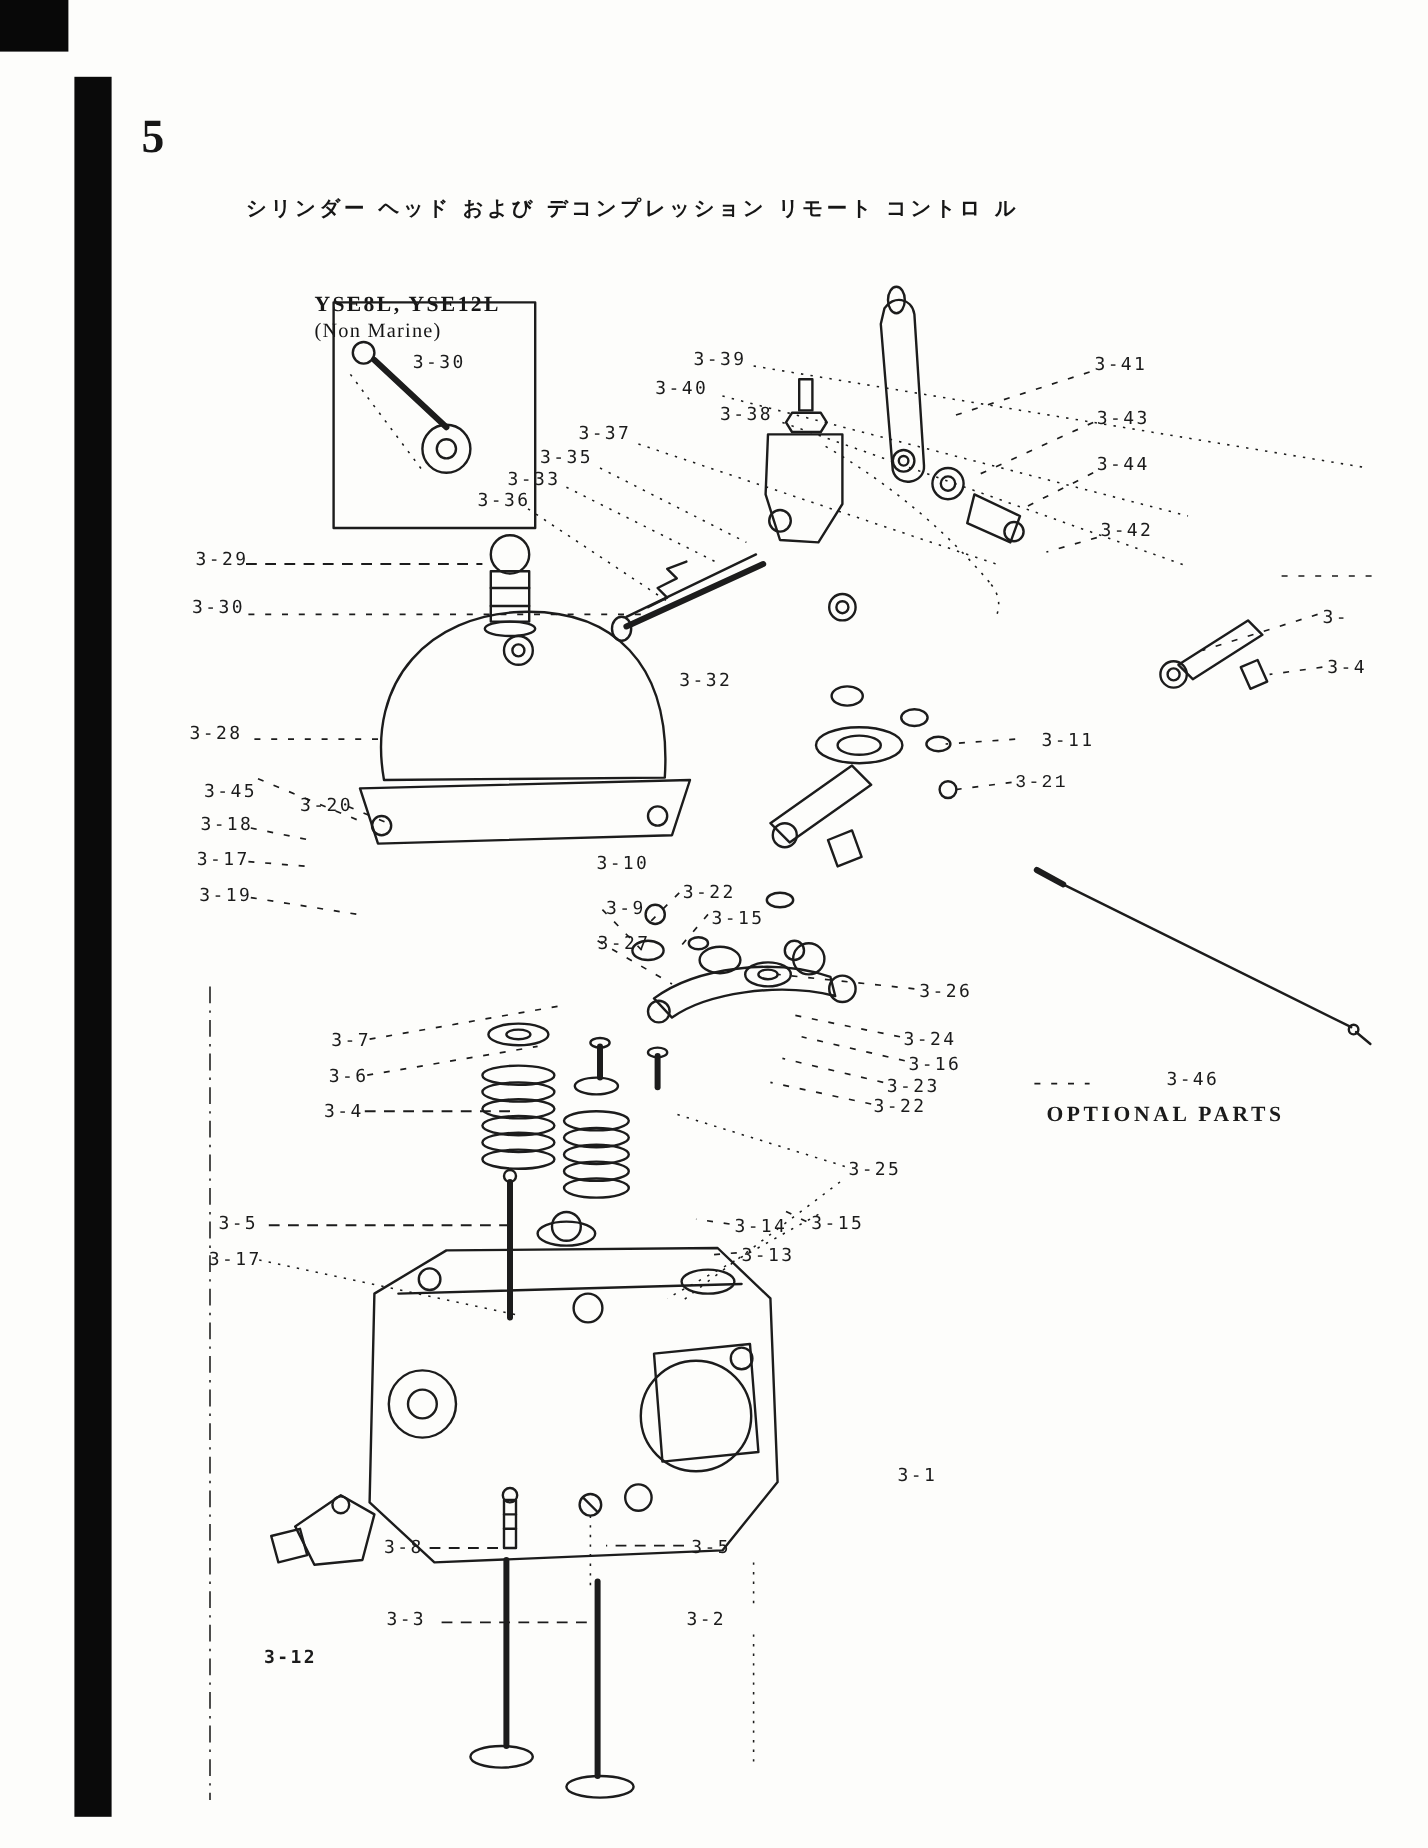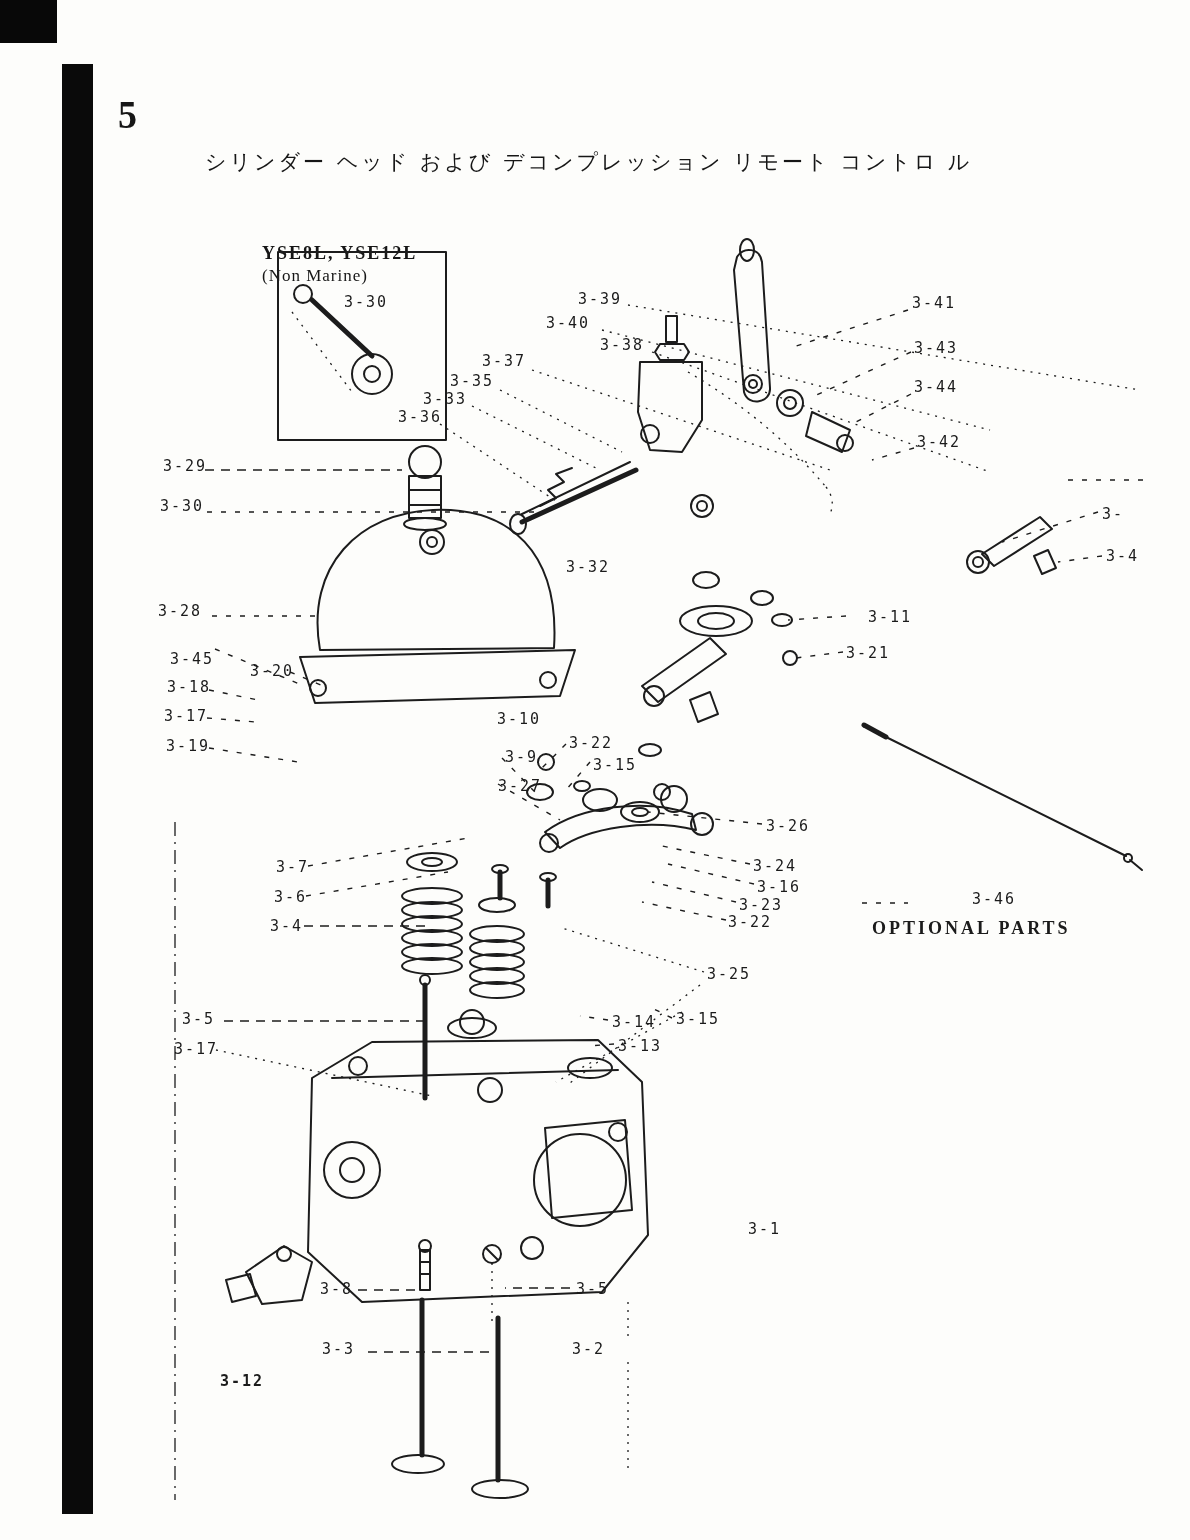"シリンダー ヘッド および デコンプレッション リモート" #title-jp { font-size: 21px -> 17px; font-weight: none -> bold; top: 148px -> 162px }
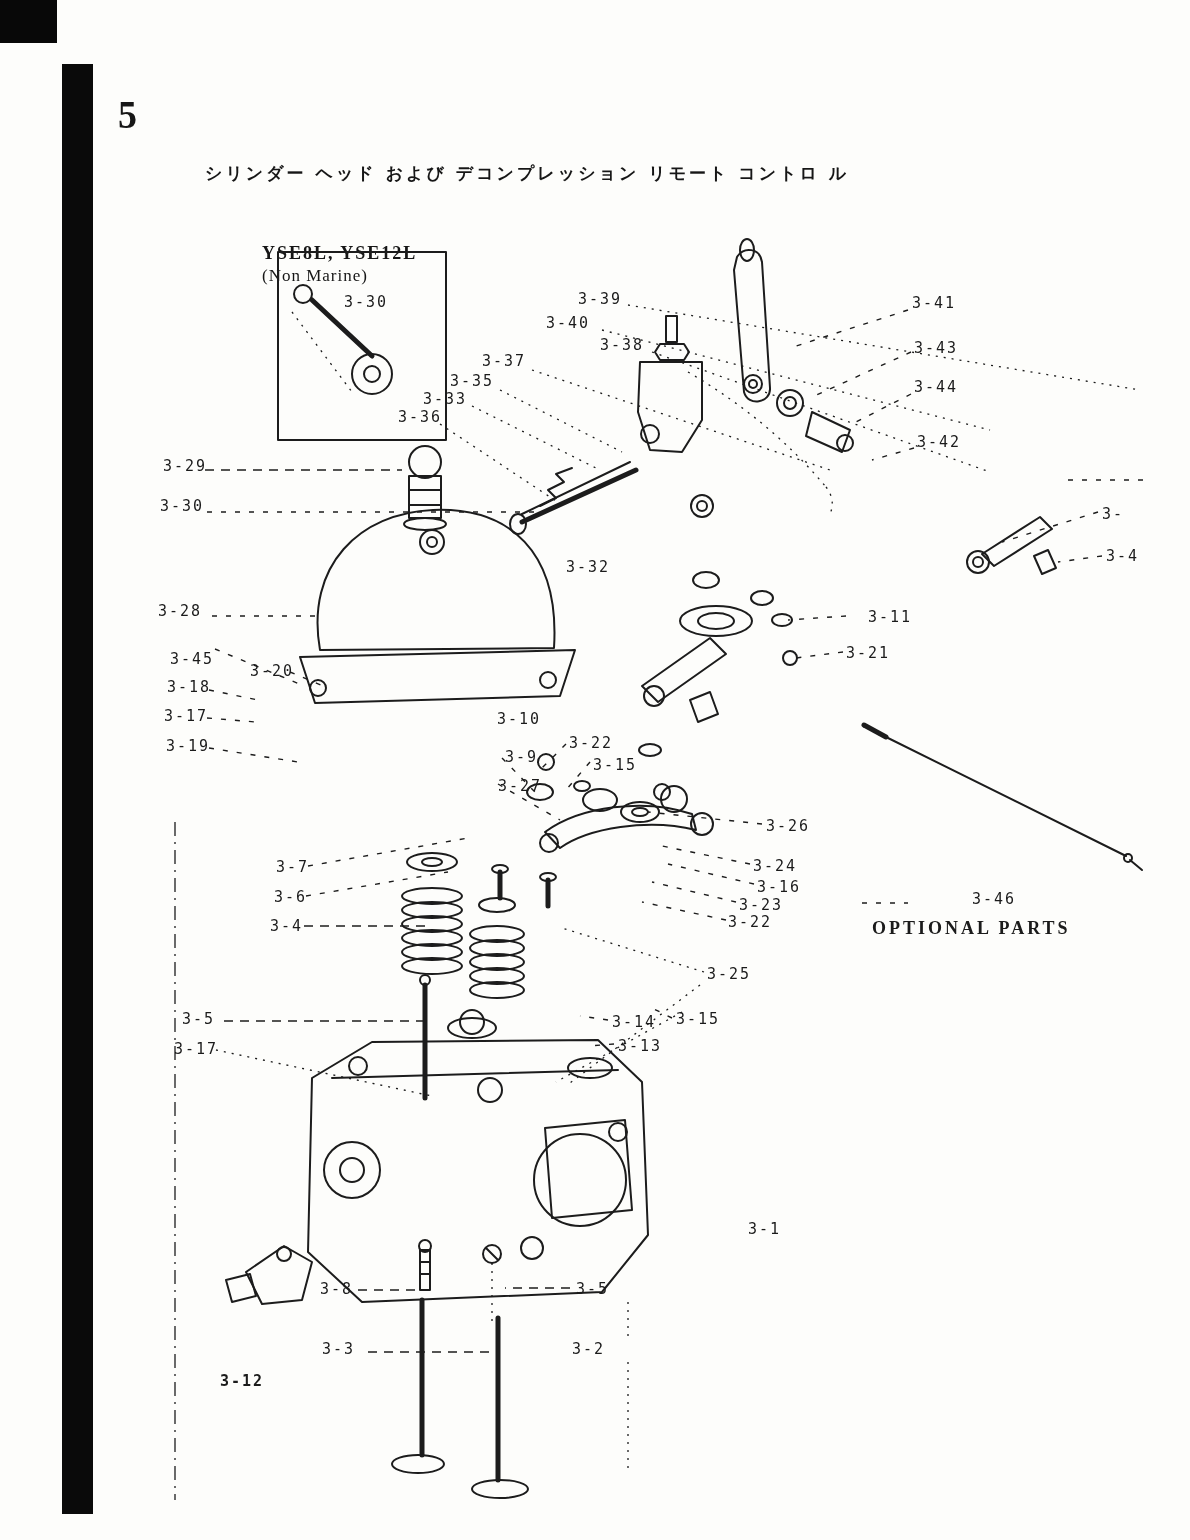"3-21" div.part-label { font-family: none -> Liberation Mono, monospace }
